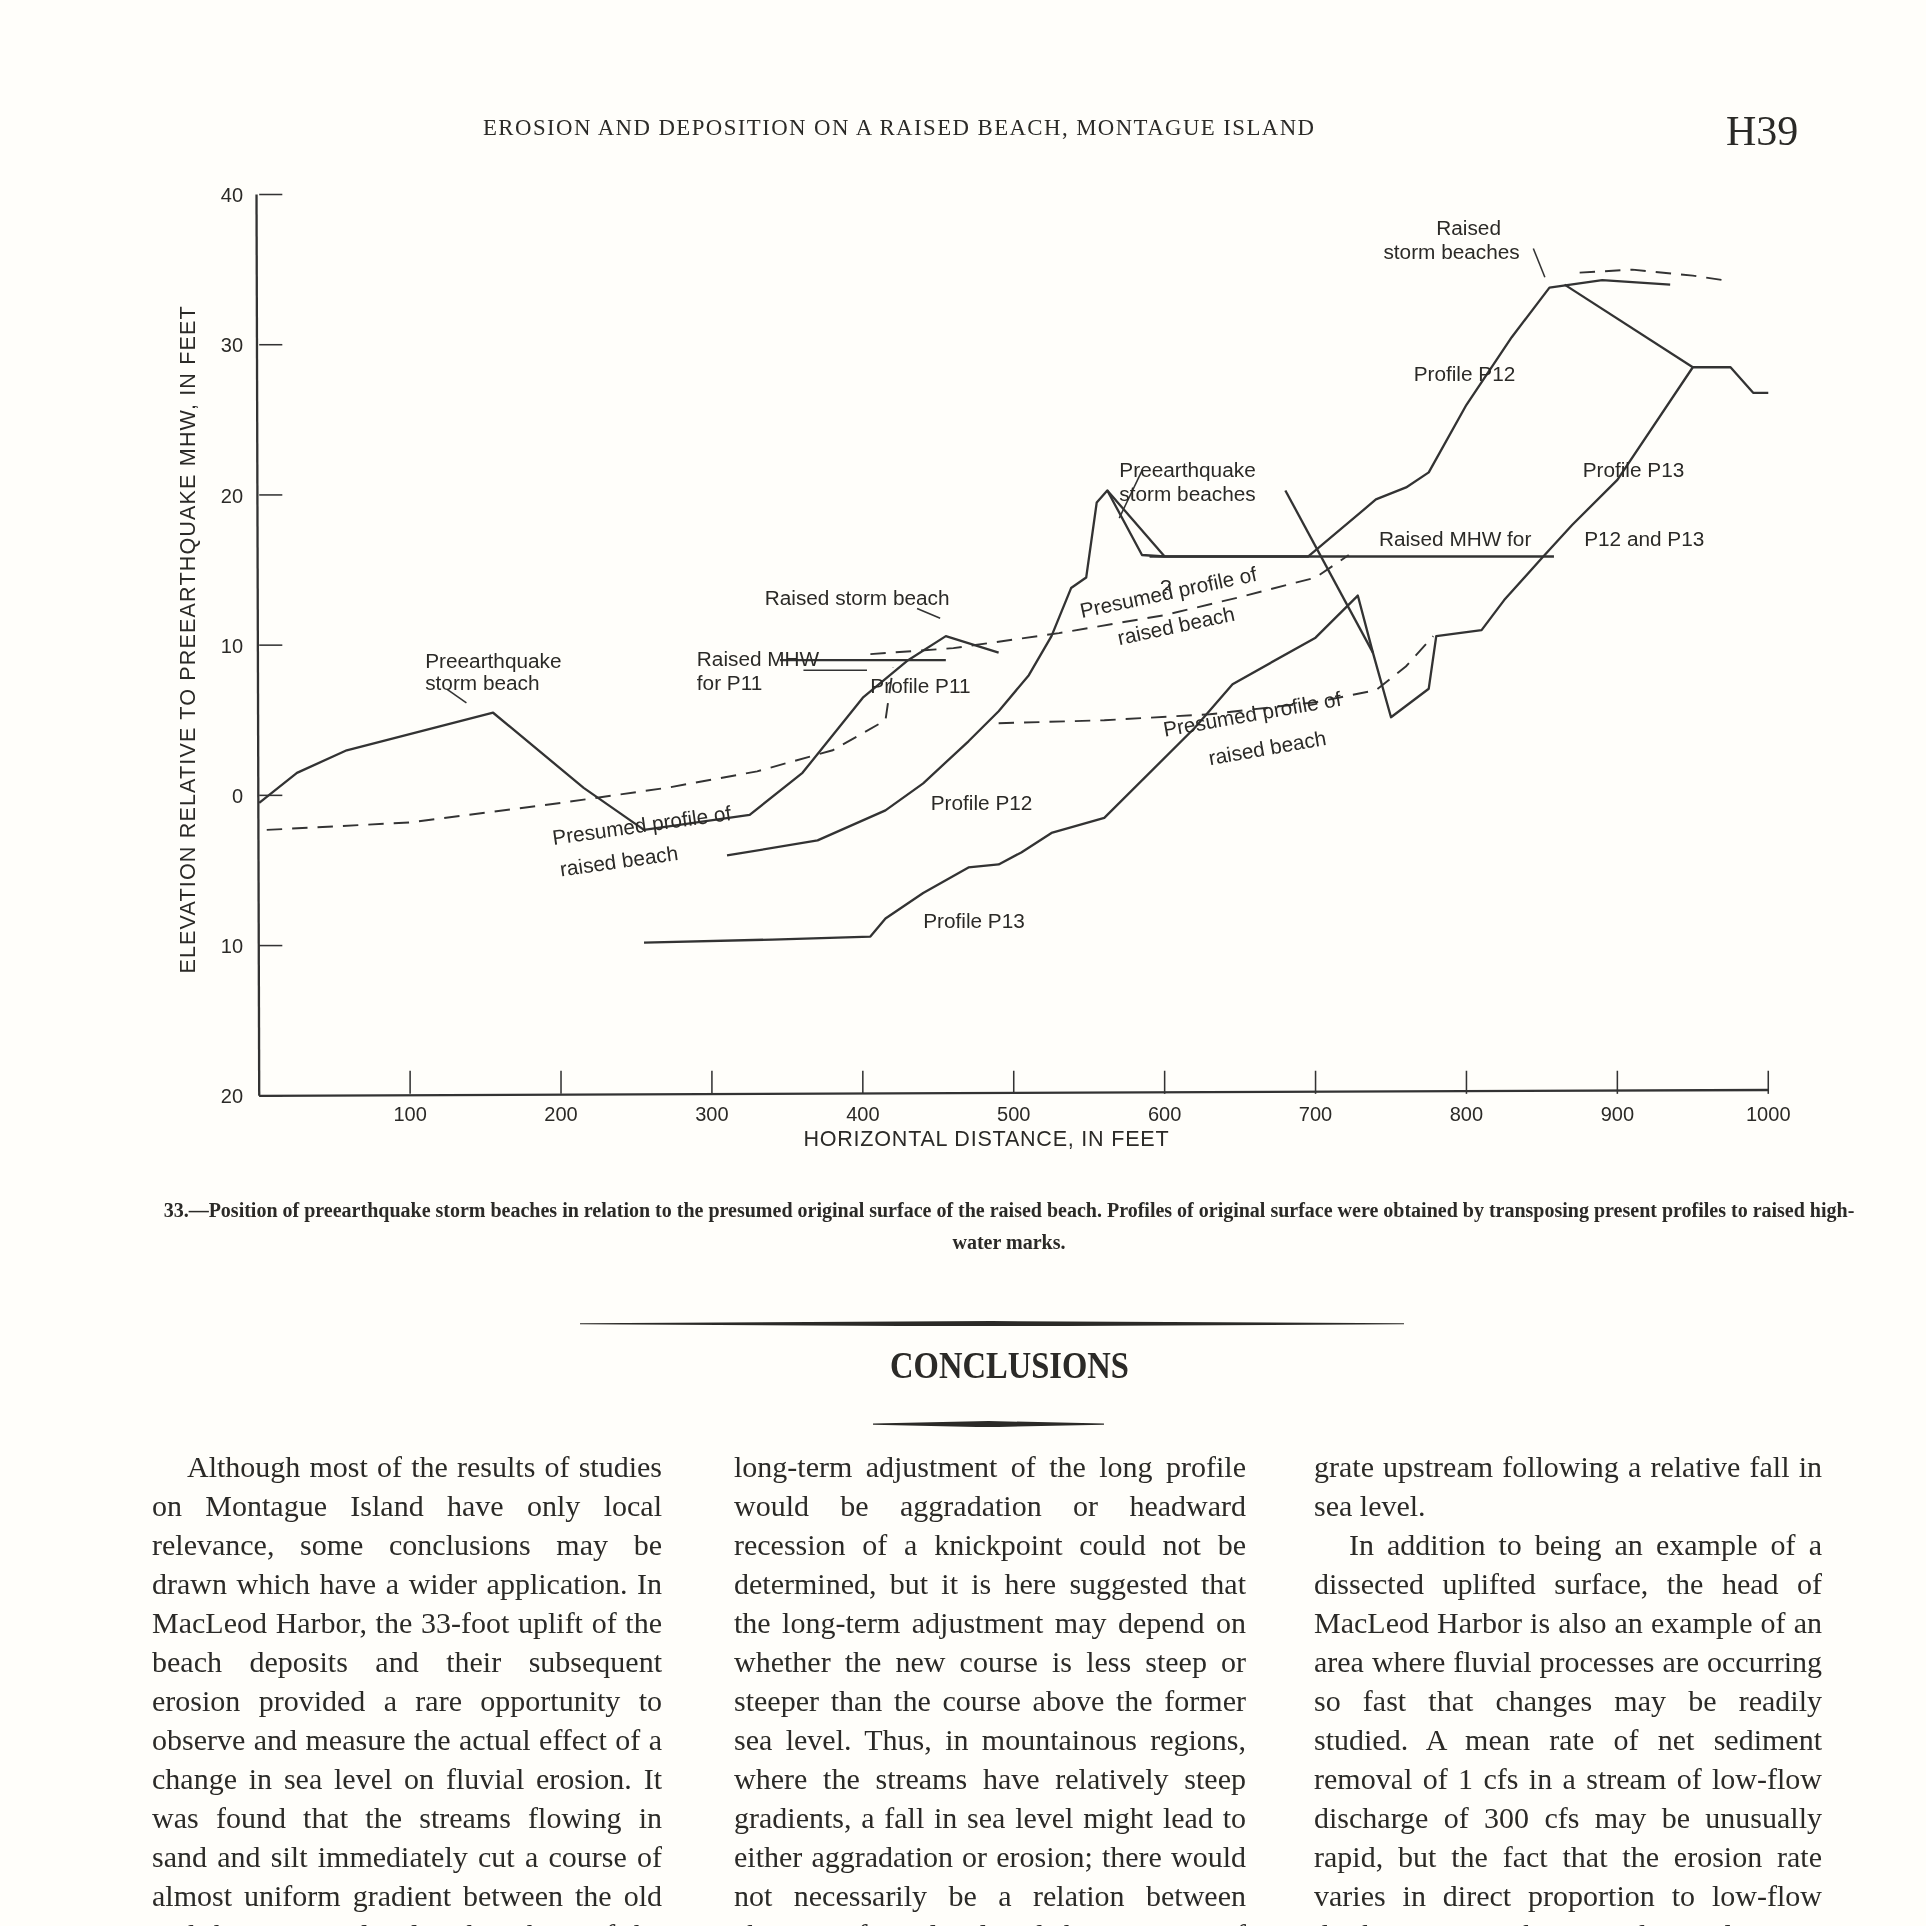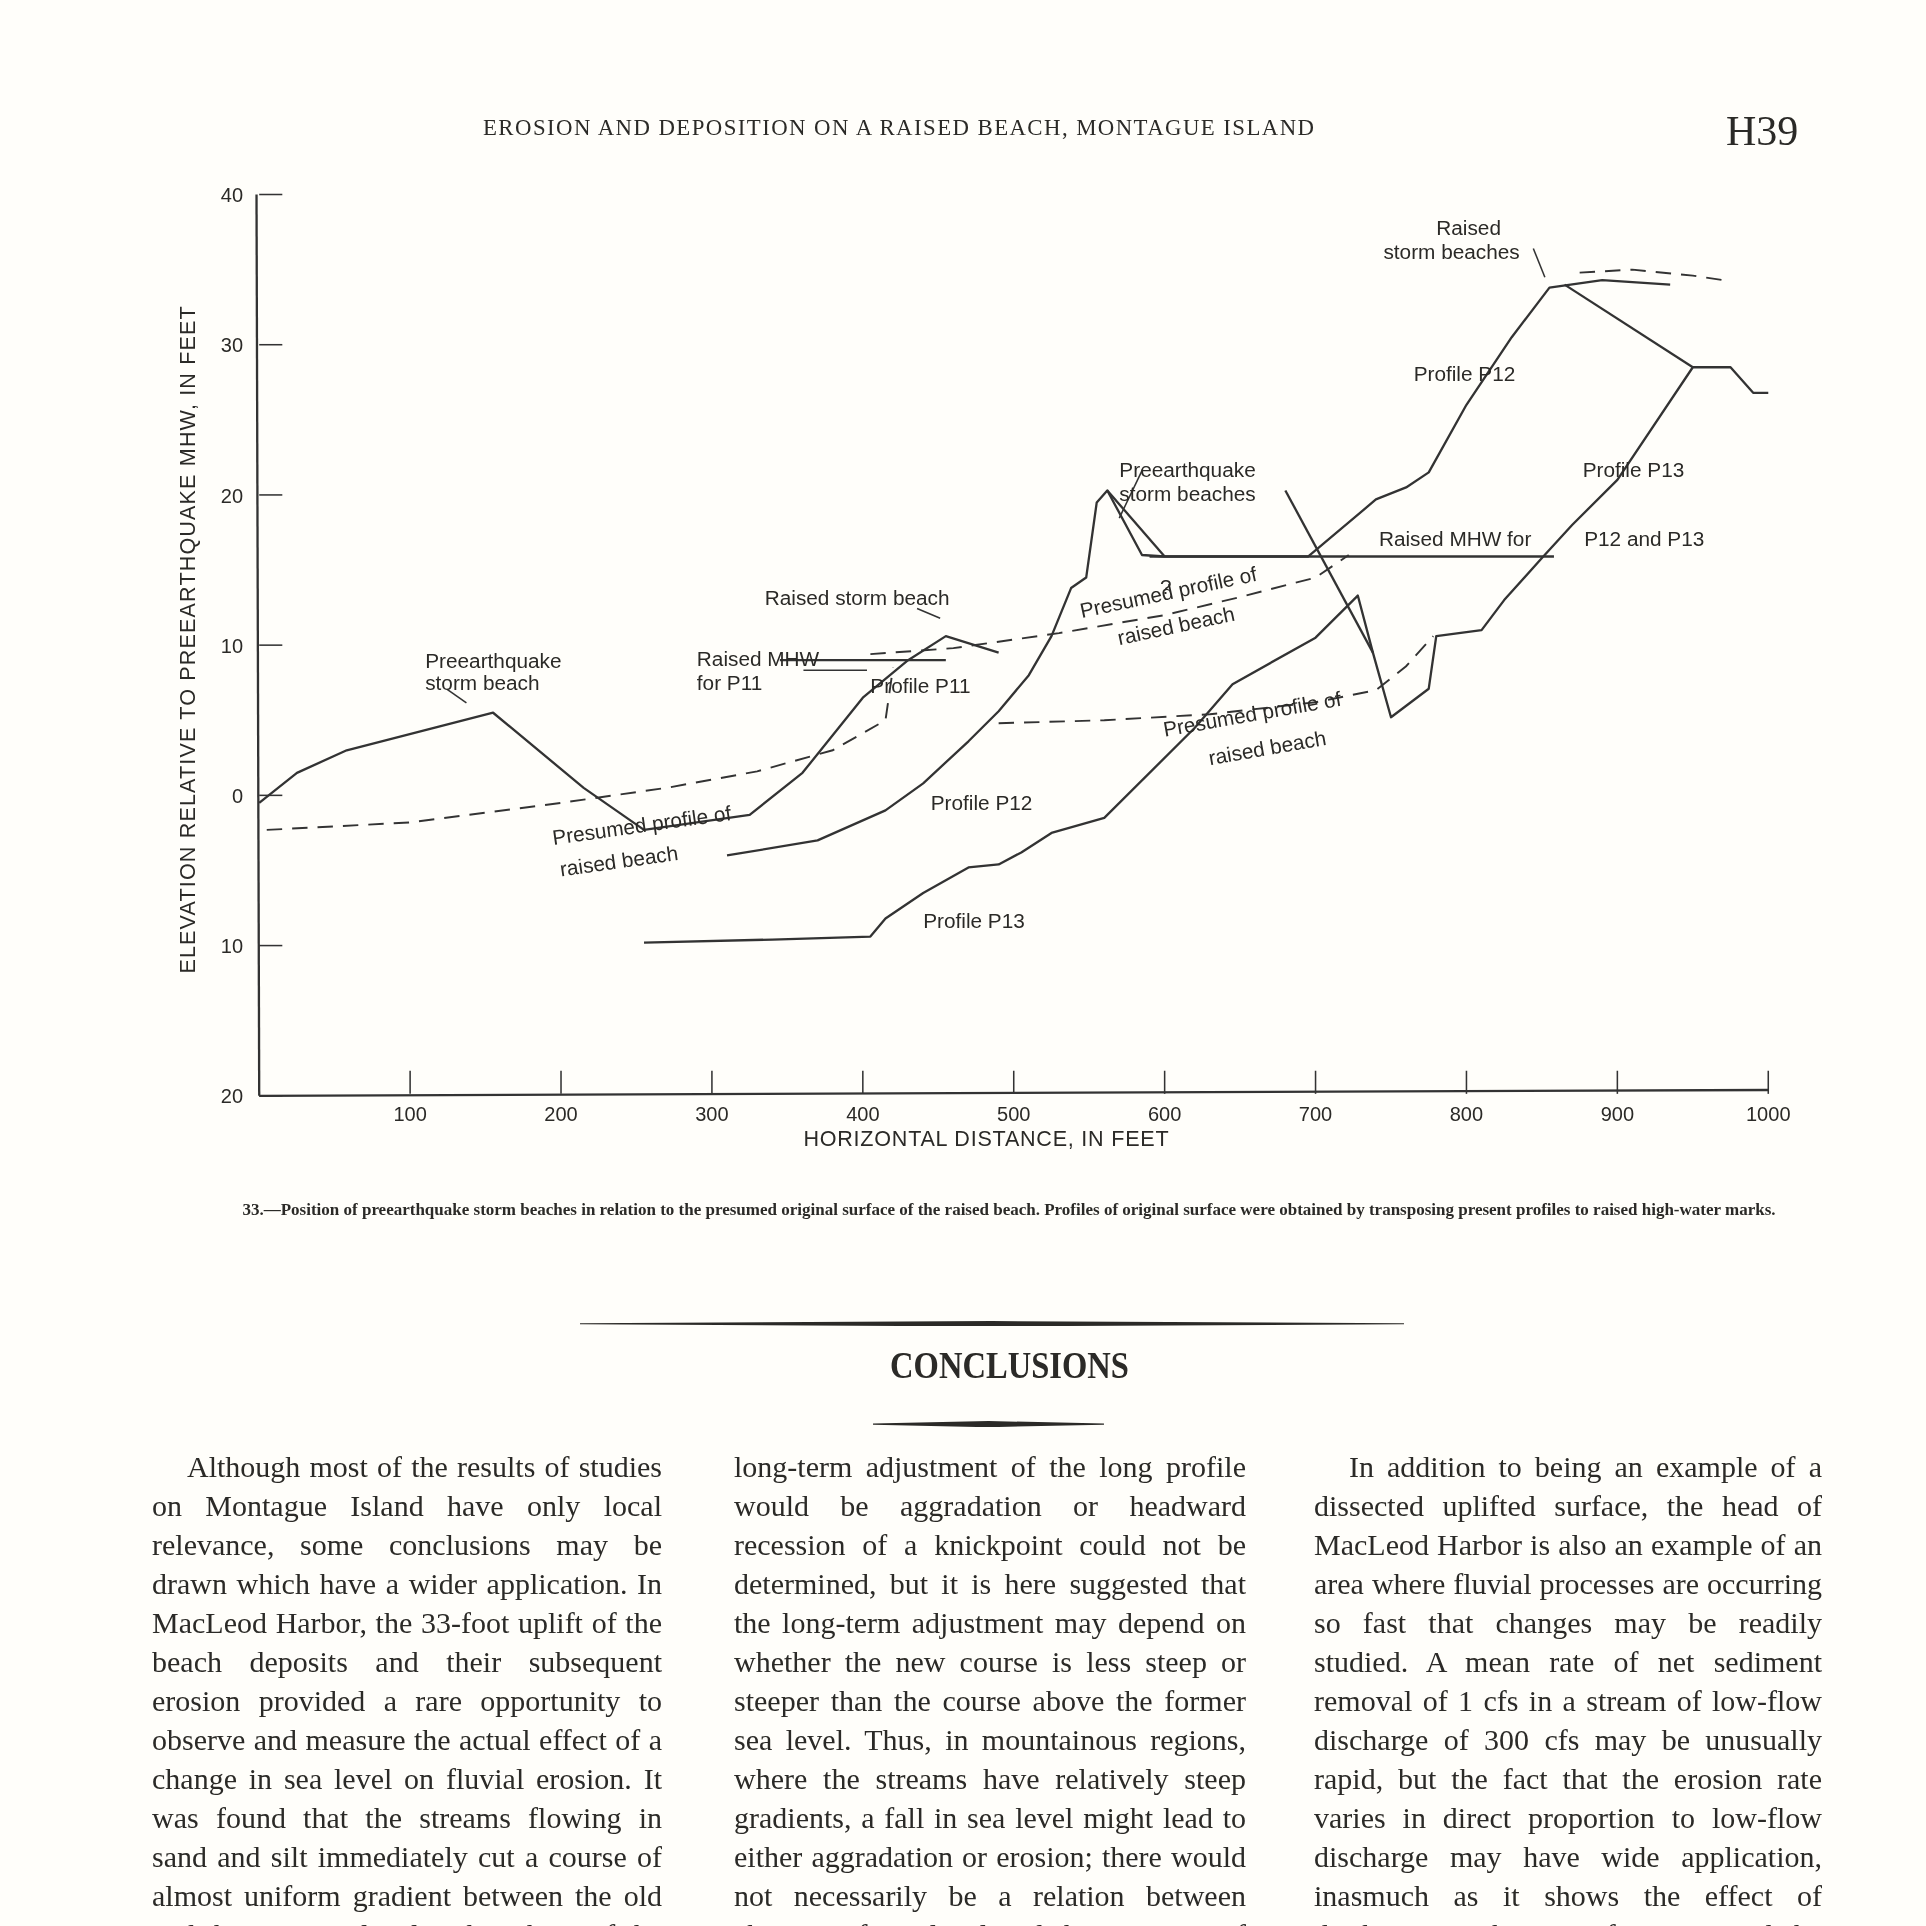"33.—Position of preearthquake storm" #caption { font-size: 17px -> 20px }
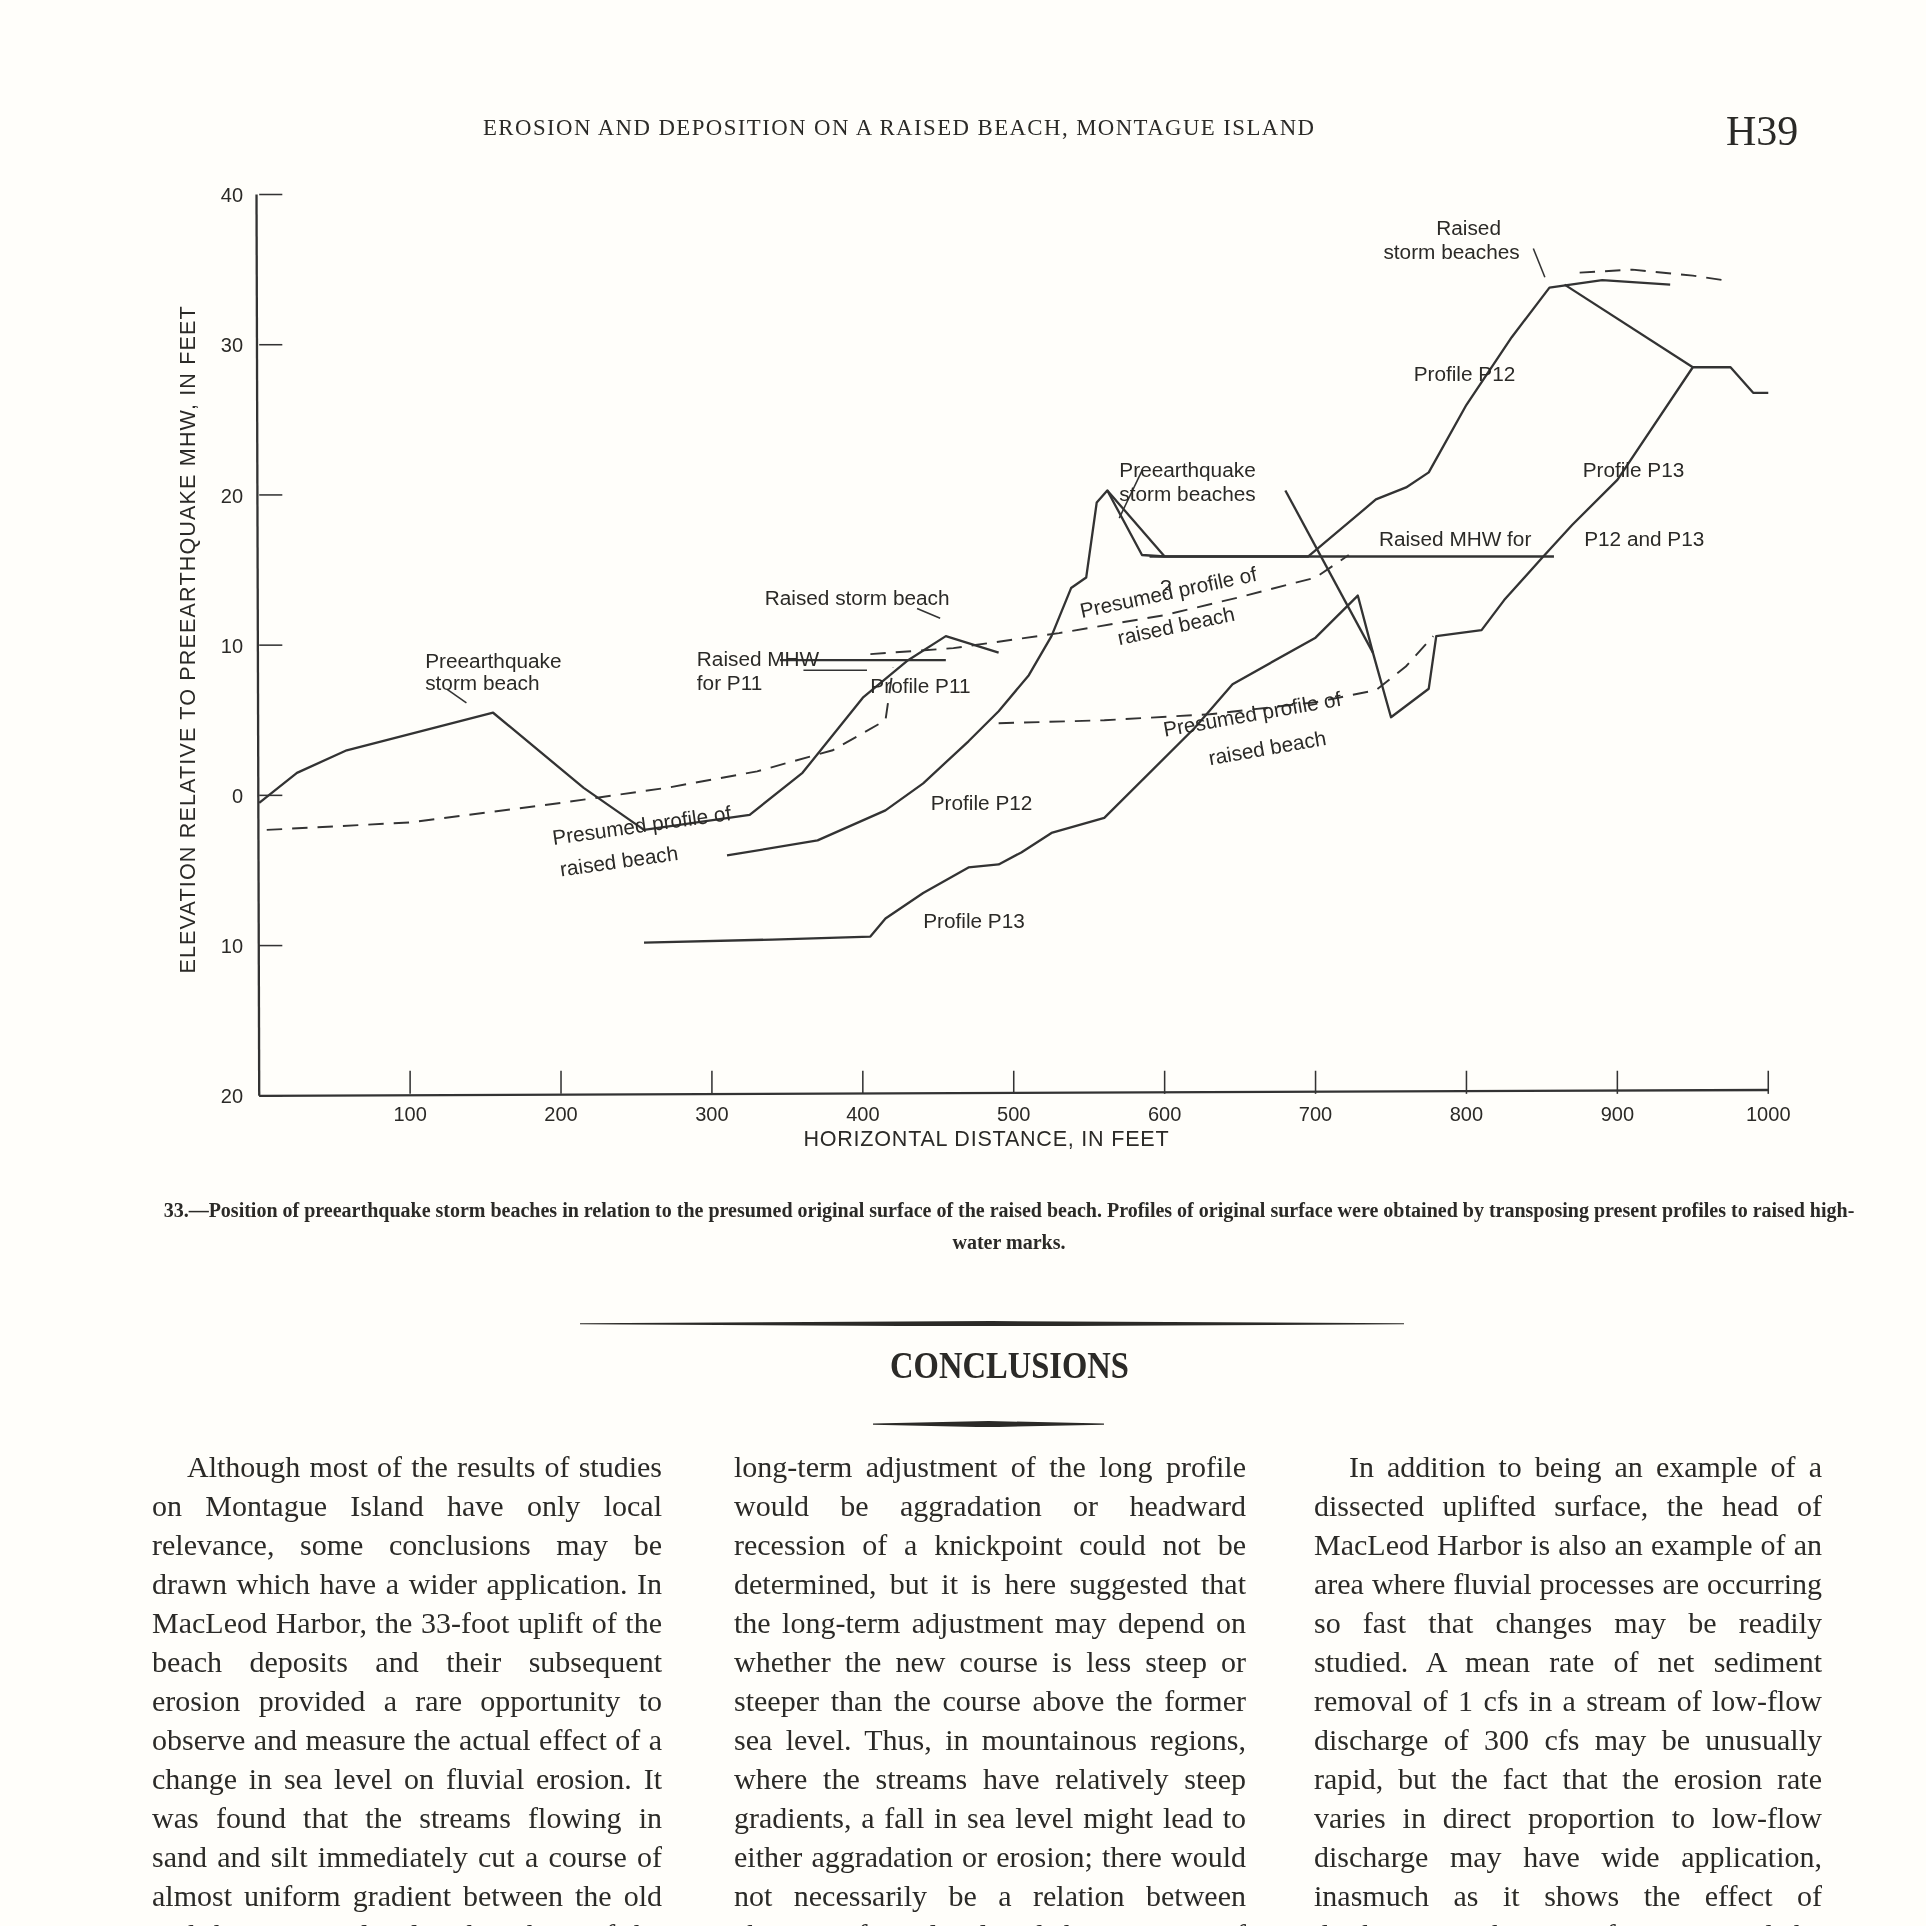"grate upstream following a relative" p { html: none -> <p>grate upstream following a relative fall in sea level.</p> }
